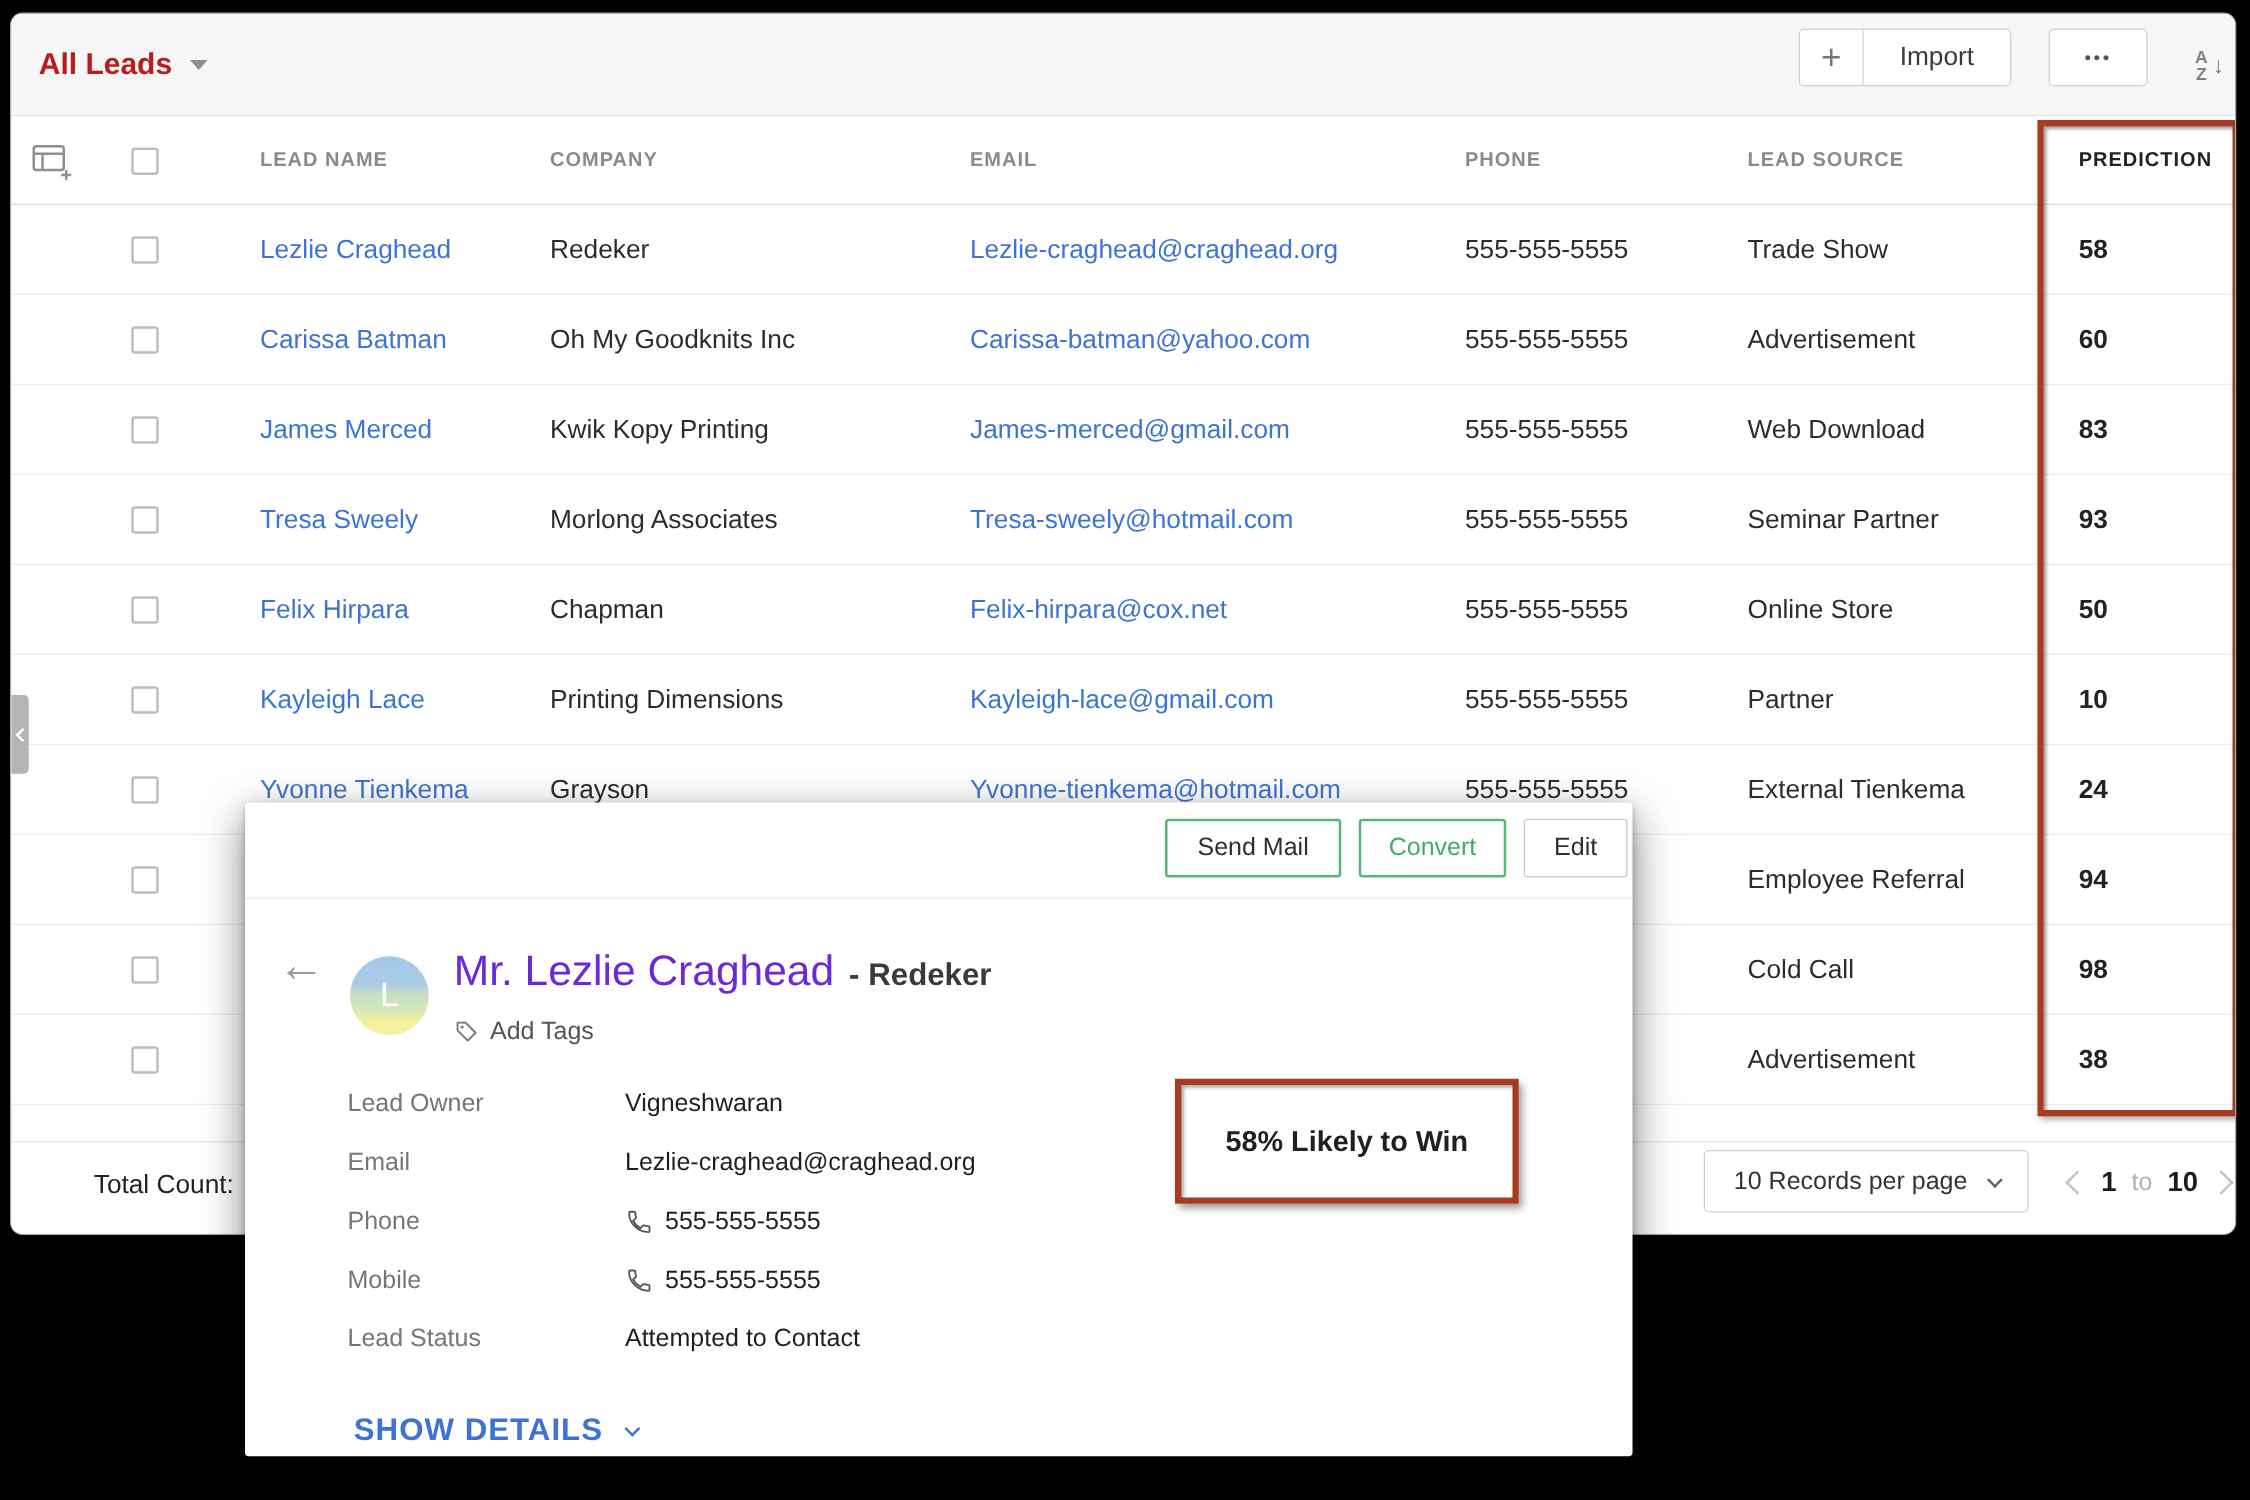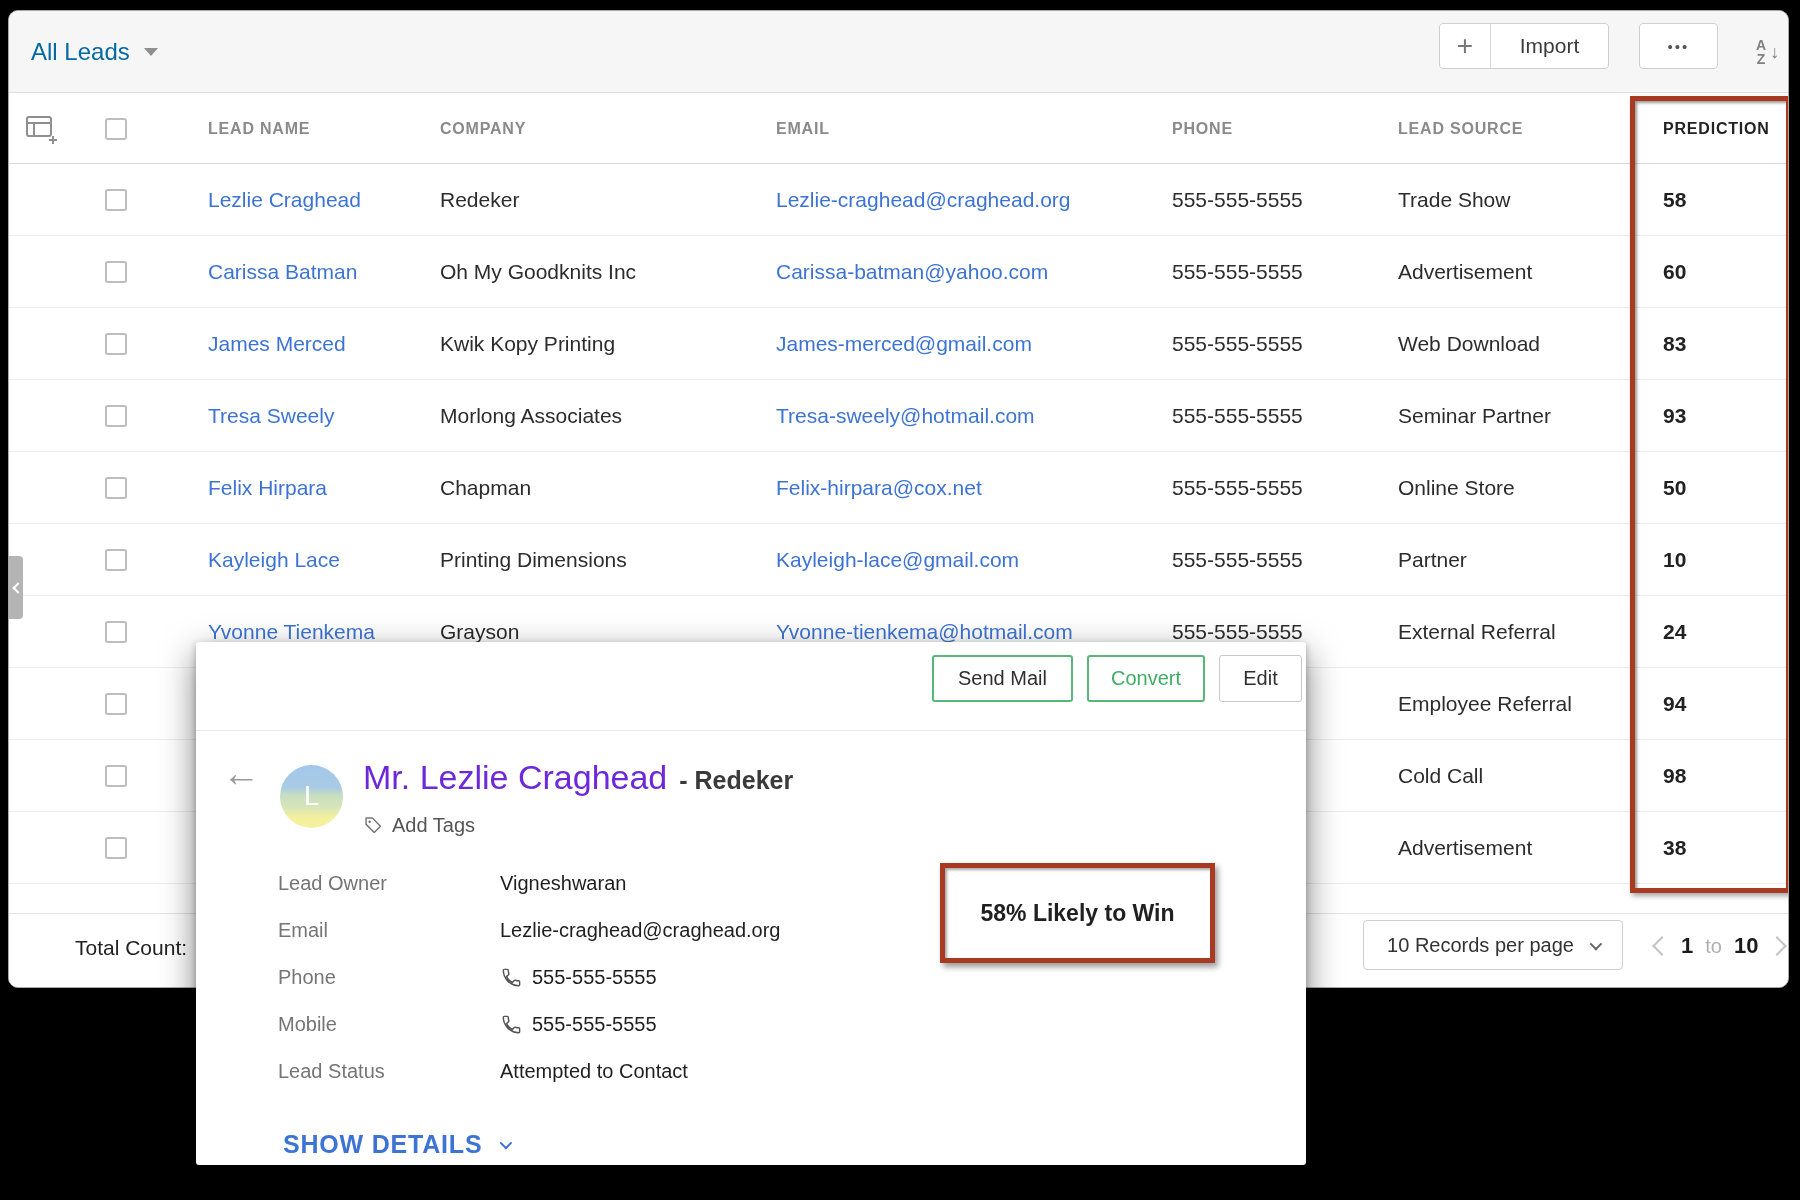"All Leads" .view-selector .label { color: #0369a1 -> #b91c1c; font-weight: 400 -> 700 }
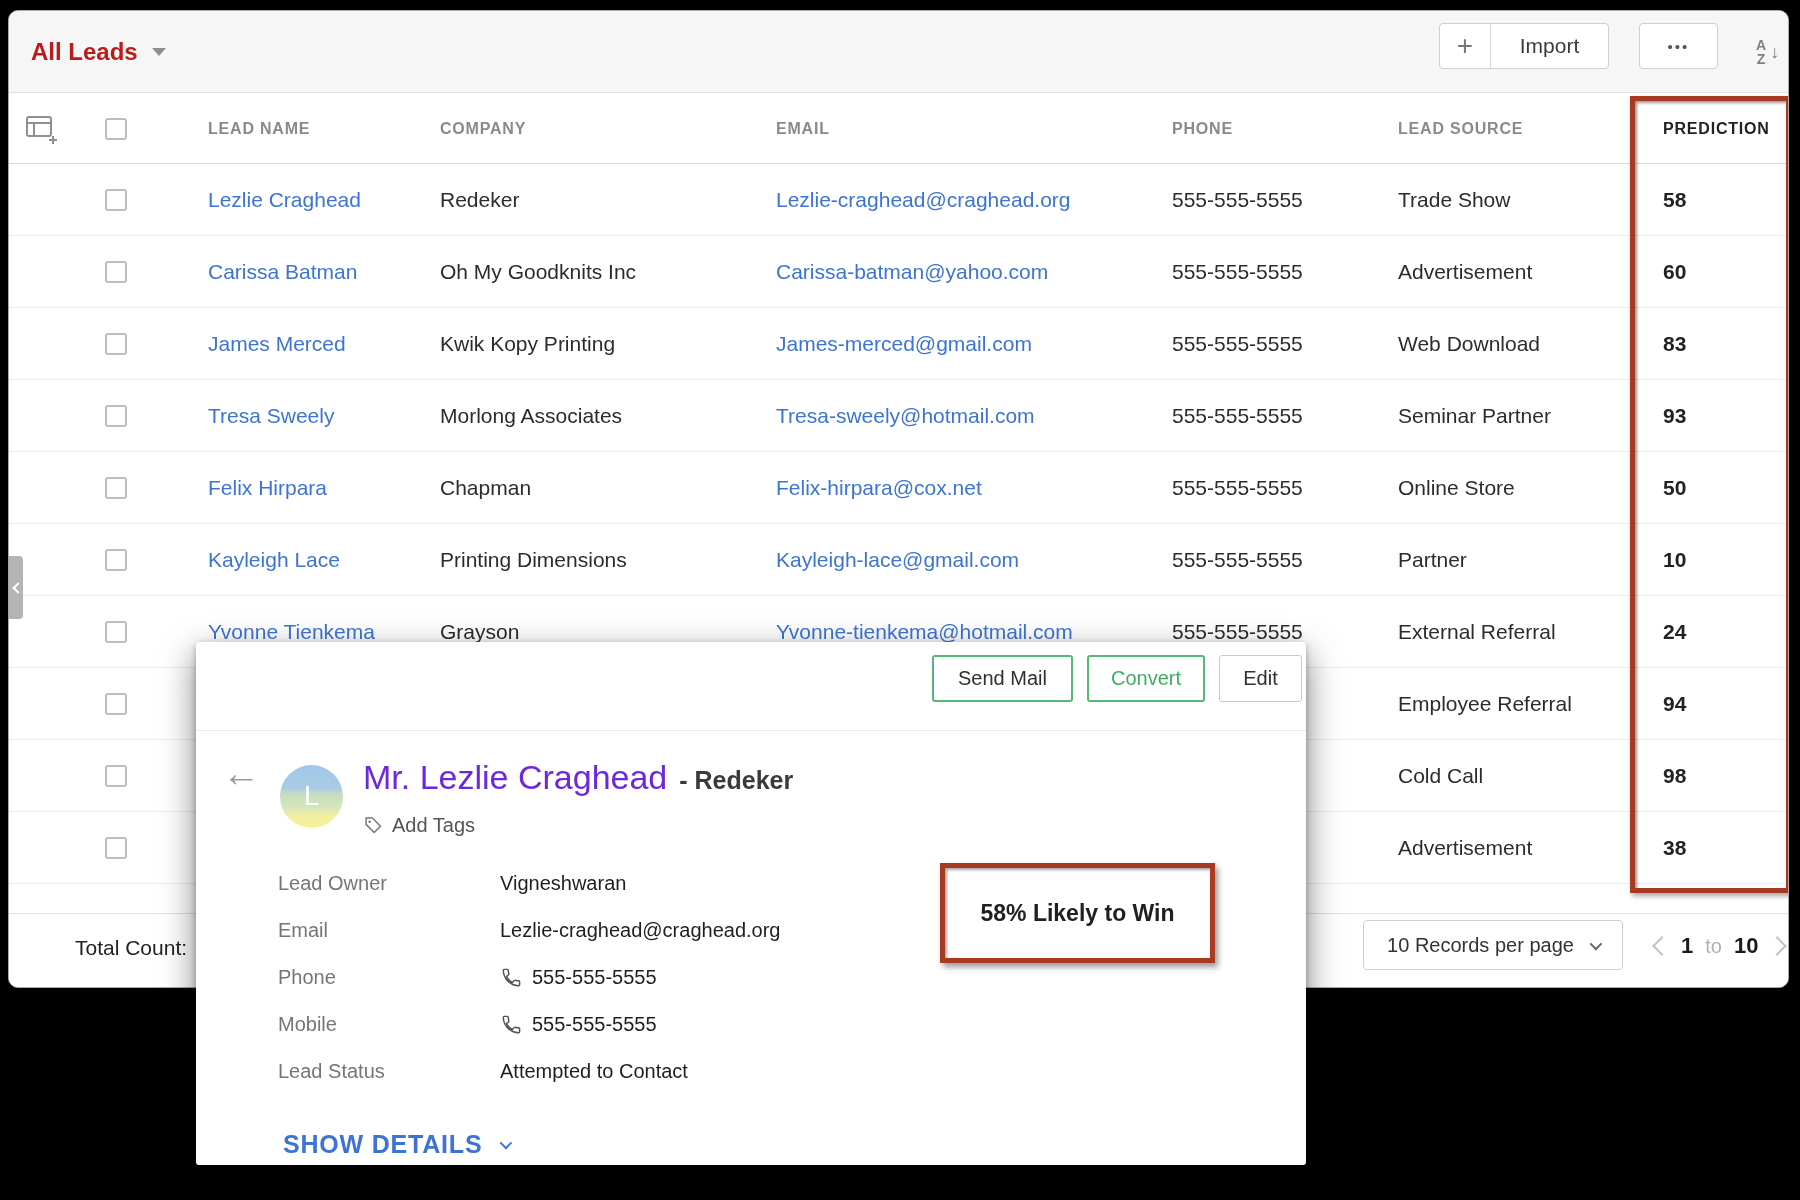"External Referral" span.cell { text: Referral -> Tienkema }
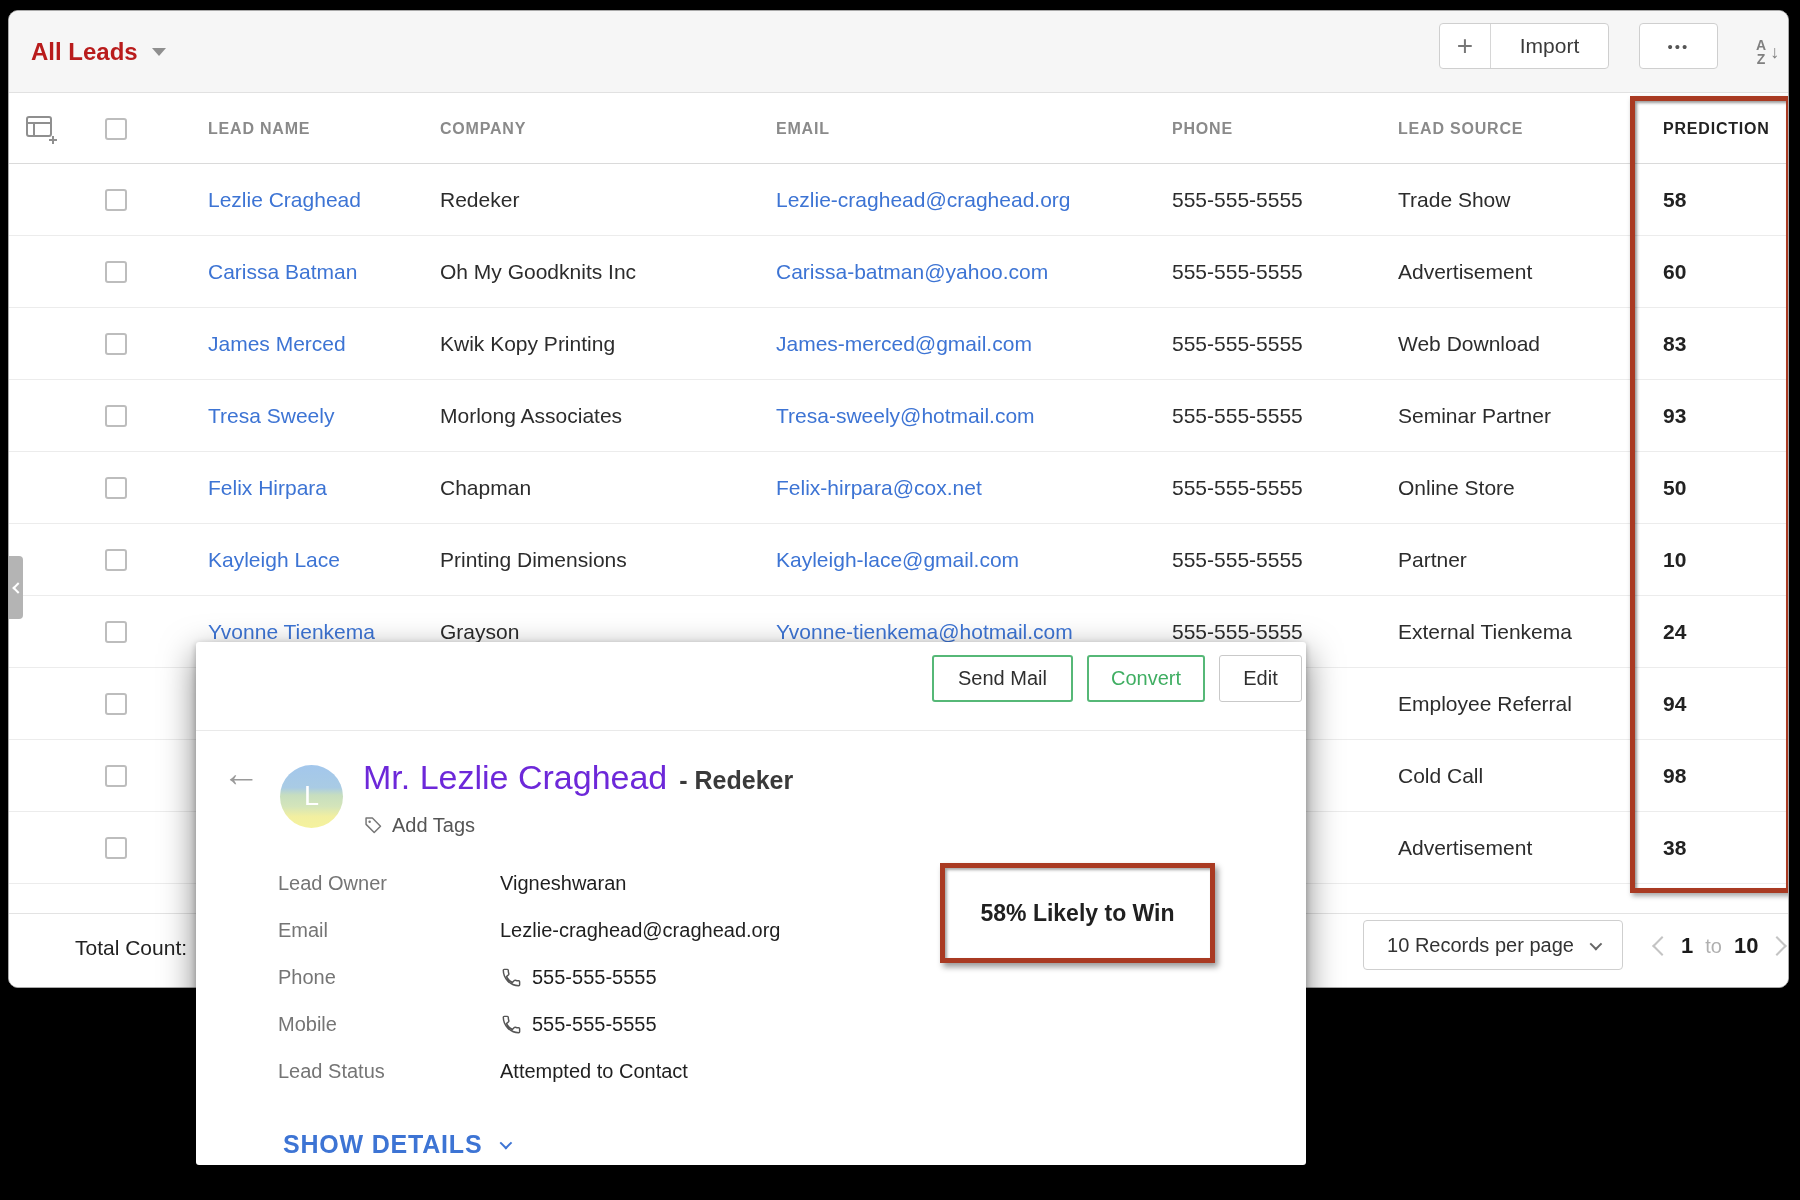"Send Mail" .card-head { height: 89px -> 77px }
